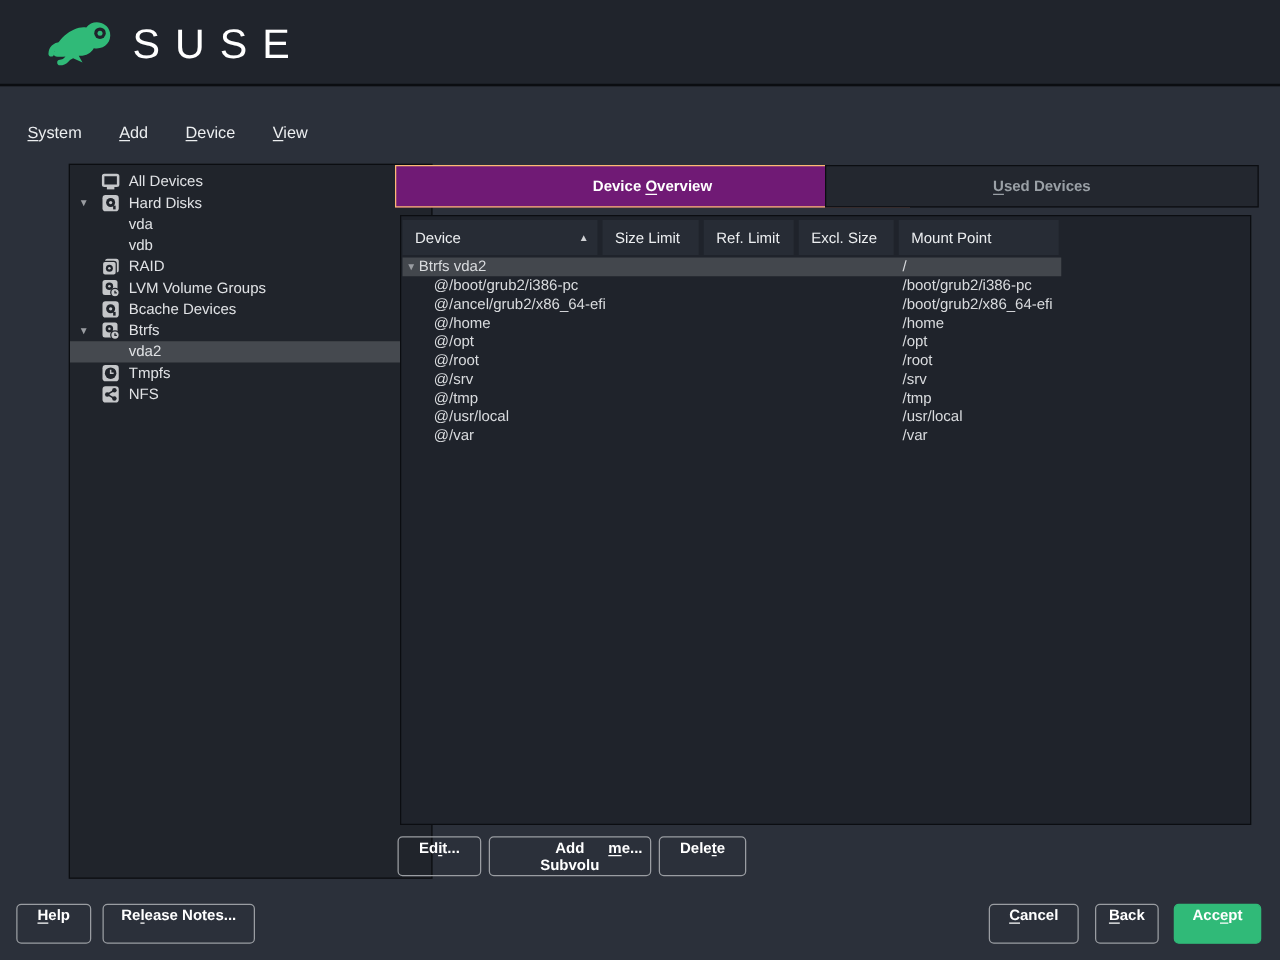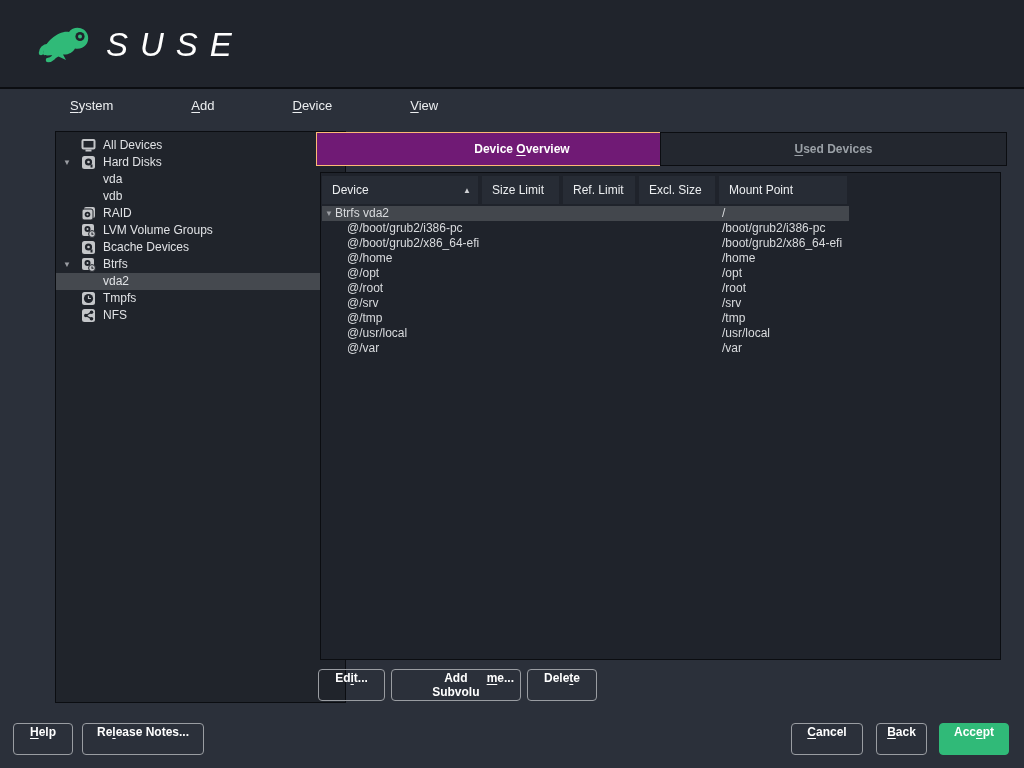"SUSE" .banner { font-style: italic -> none; height: 89px -> 69px }
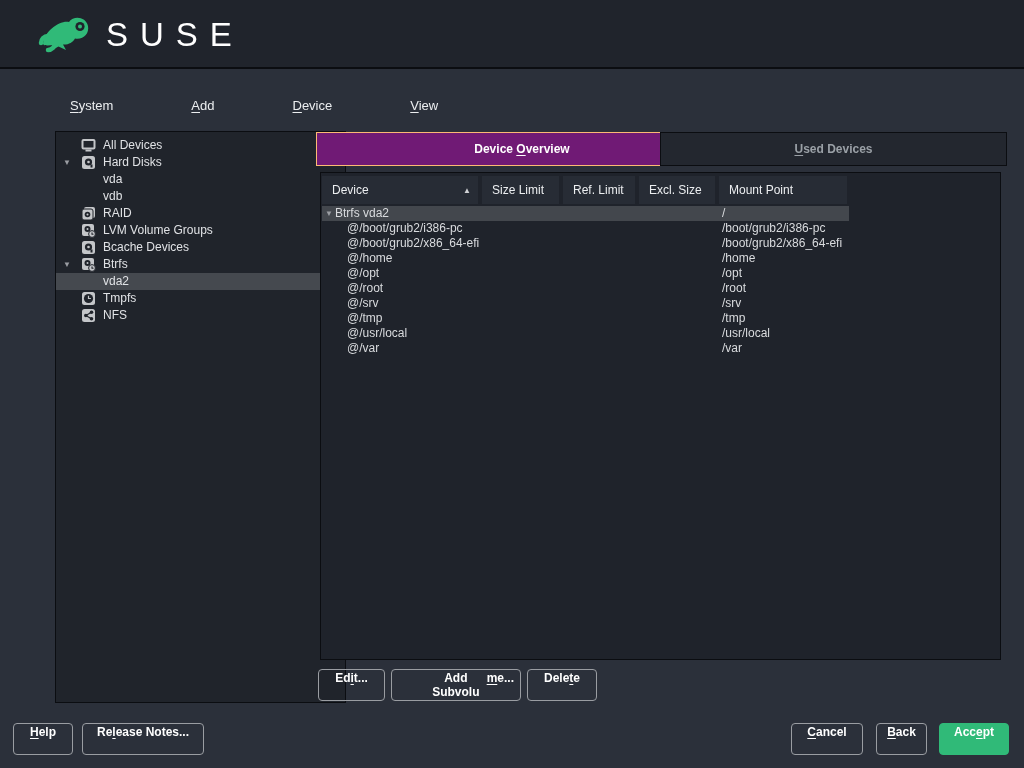"System" .menu-item { margin-left: 48px -> none }
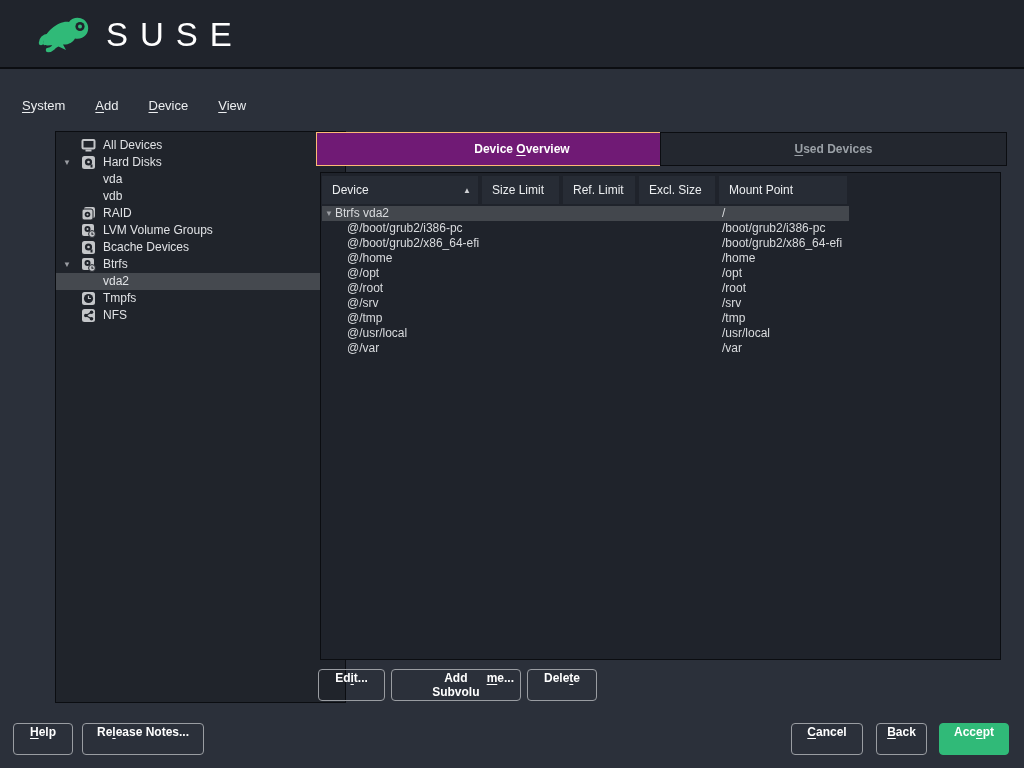"@/boot/grub2/x86_64-efi" span.cell-device { text: @/boot/grub2/x86 -> @/ancel/grub2/x86 }
